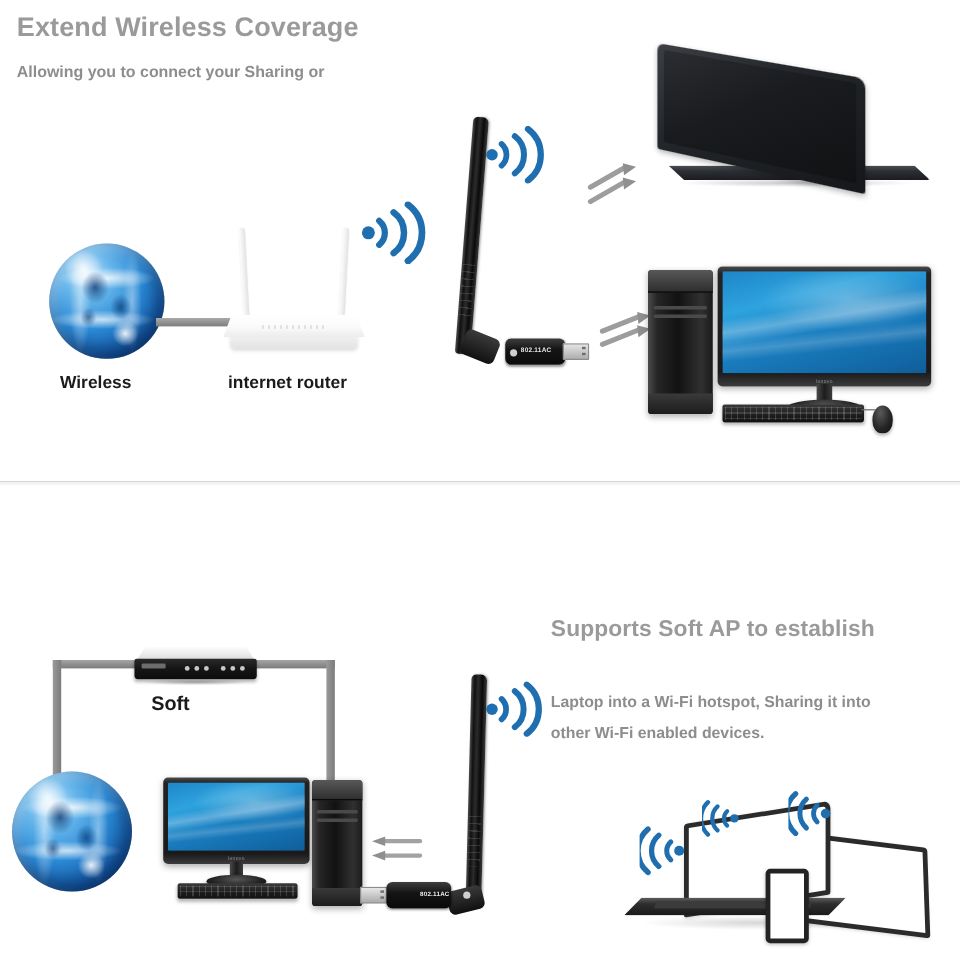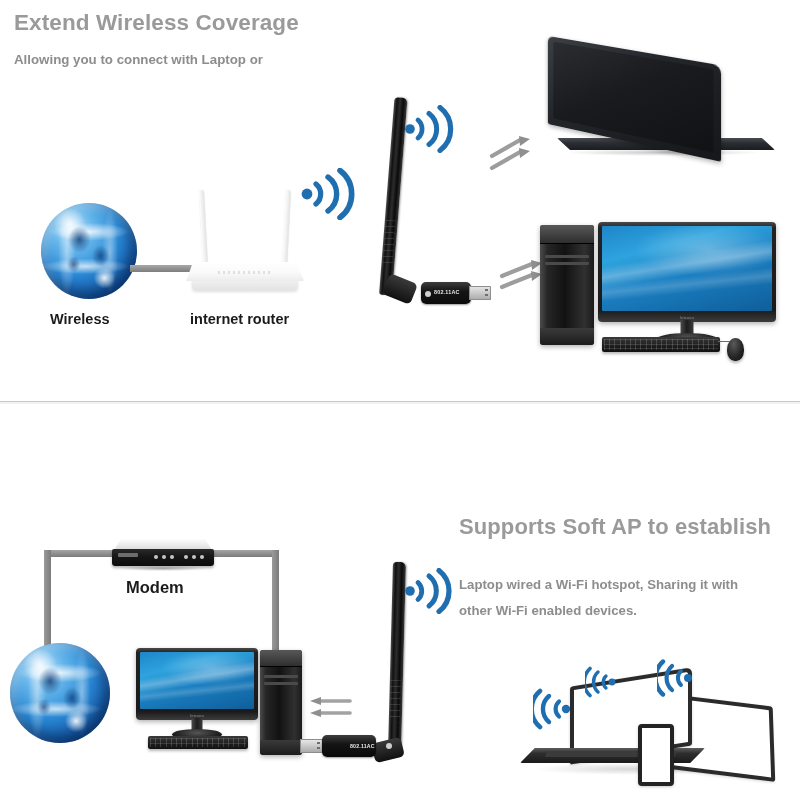"Allowing you to connect with" div { text: with Laptop -> your Sharing }
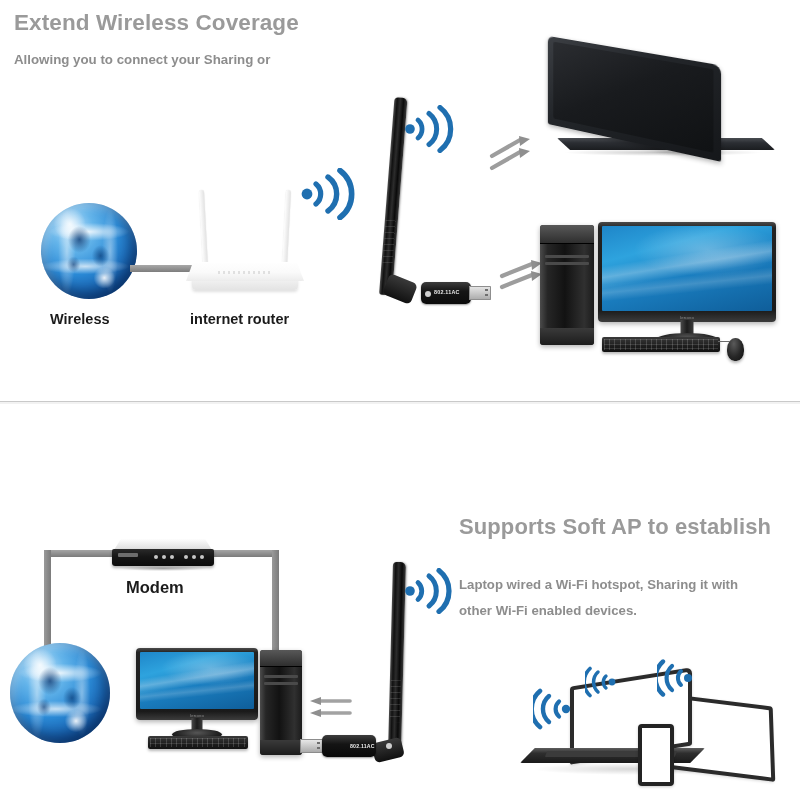"Supports Soft AP to establish" #bottom-heading { font-size: 22px -> 19px }
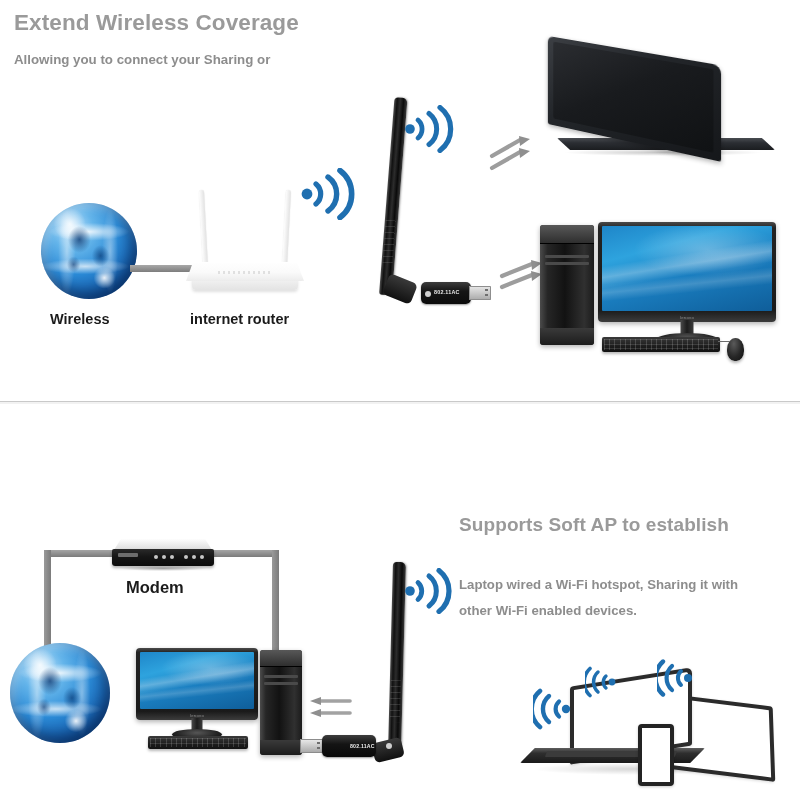"Modem" div.device-label { text: Modem -> Soft }
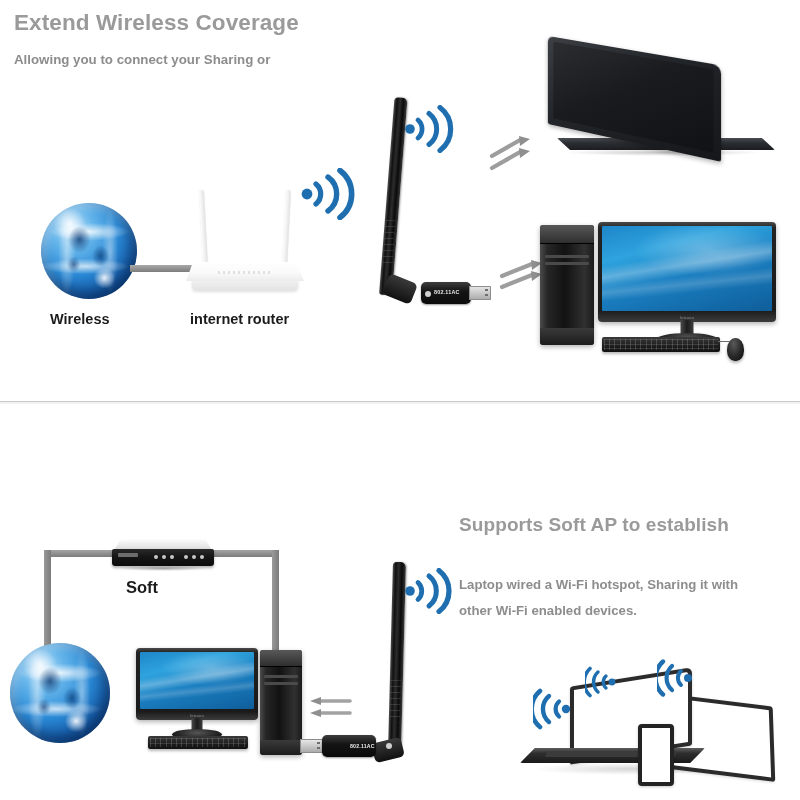"Laptop wired a Wi-Fi hotspot," div { text: wired a Wi-Fi hotspot, Sharing it with -> into a Wi-Fi hotspot, Sharing it into }
